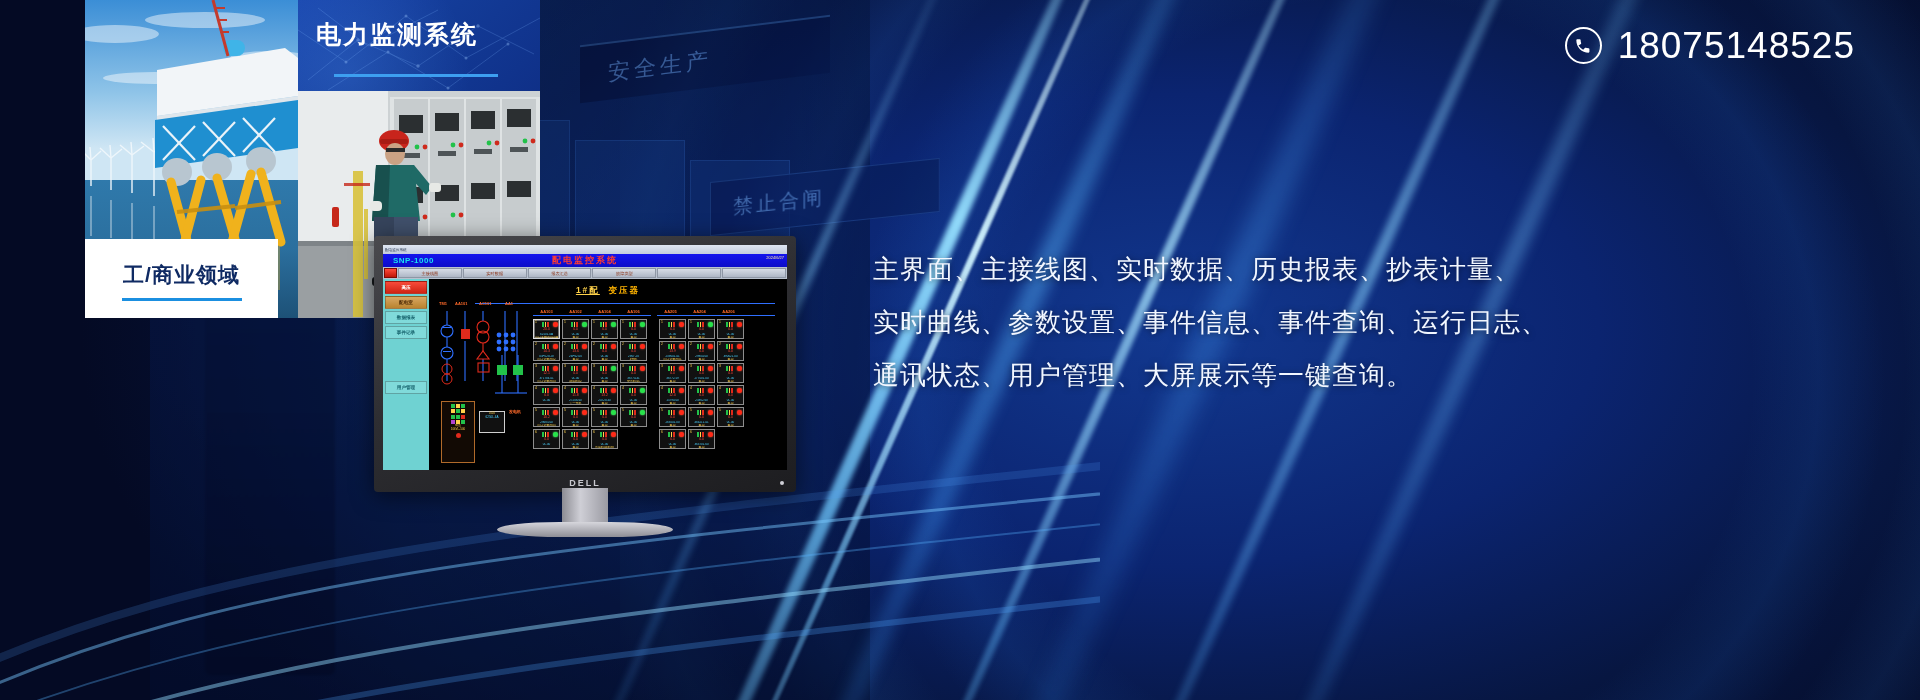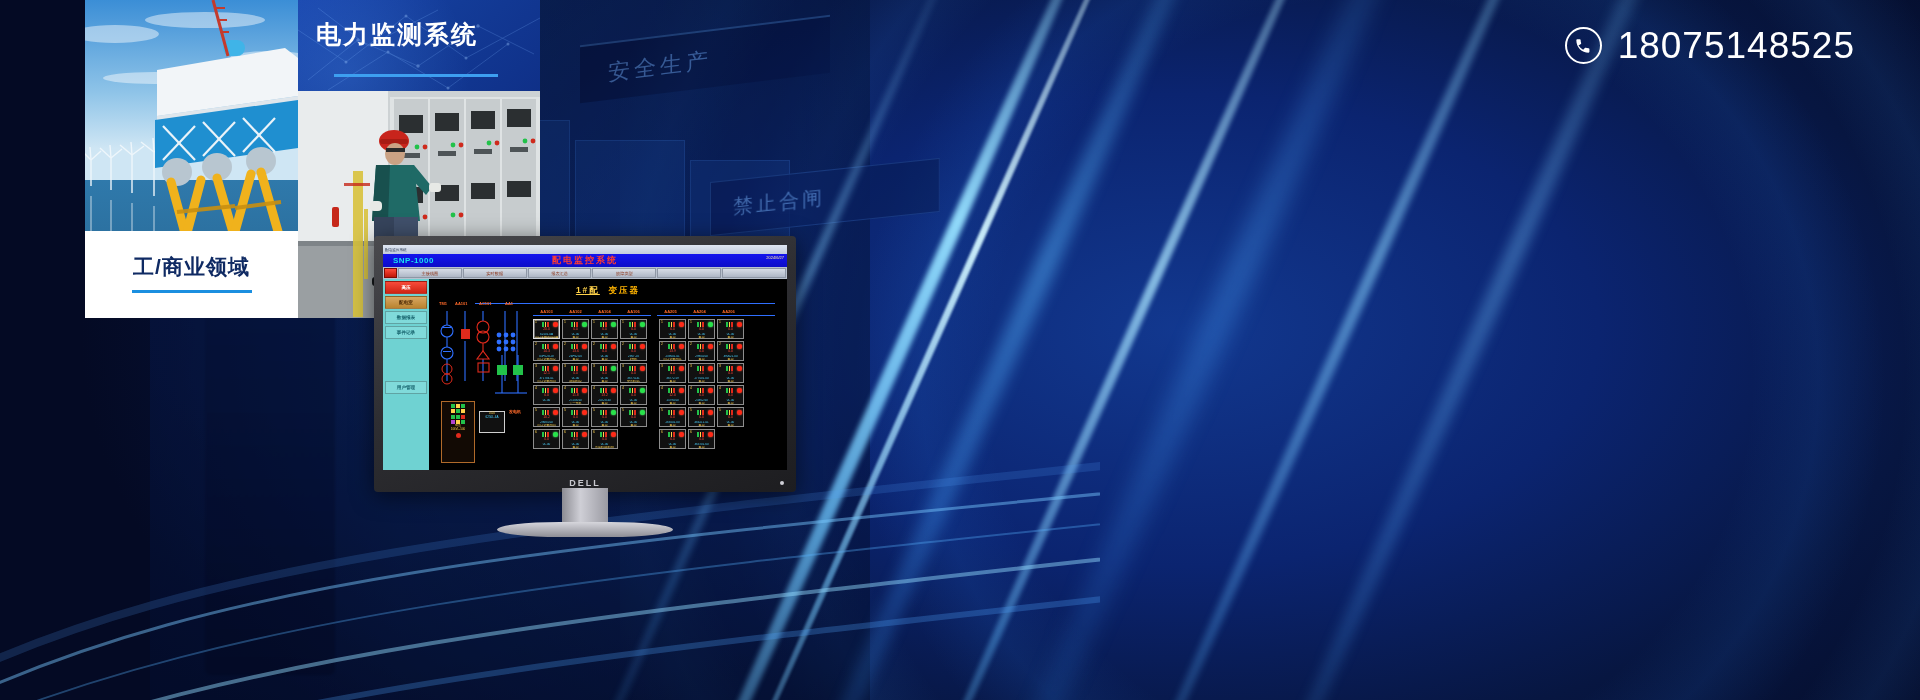"工/商业领域" .label-a { top: 231px -> 239px; width: 213px -> 193px }
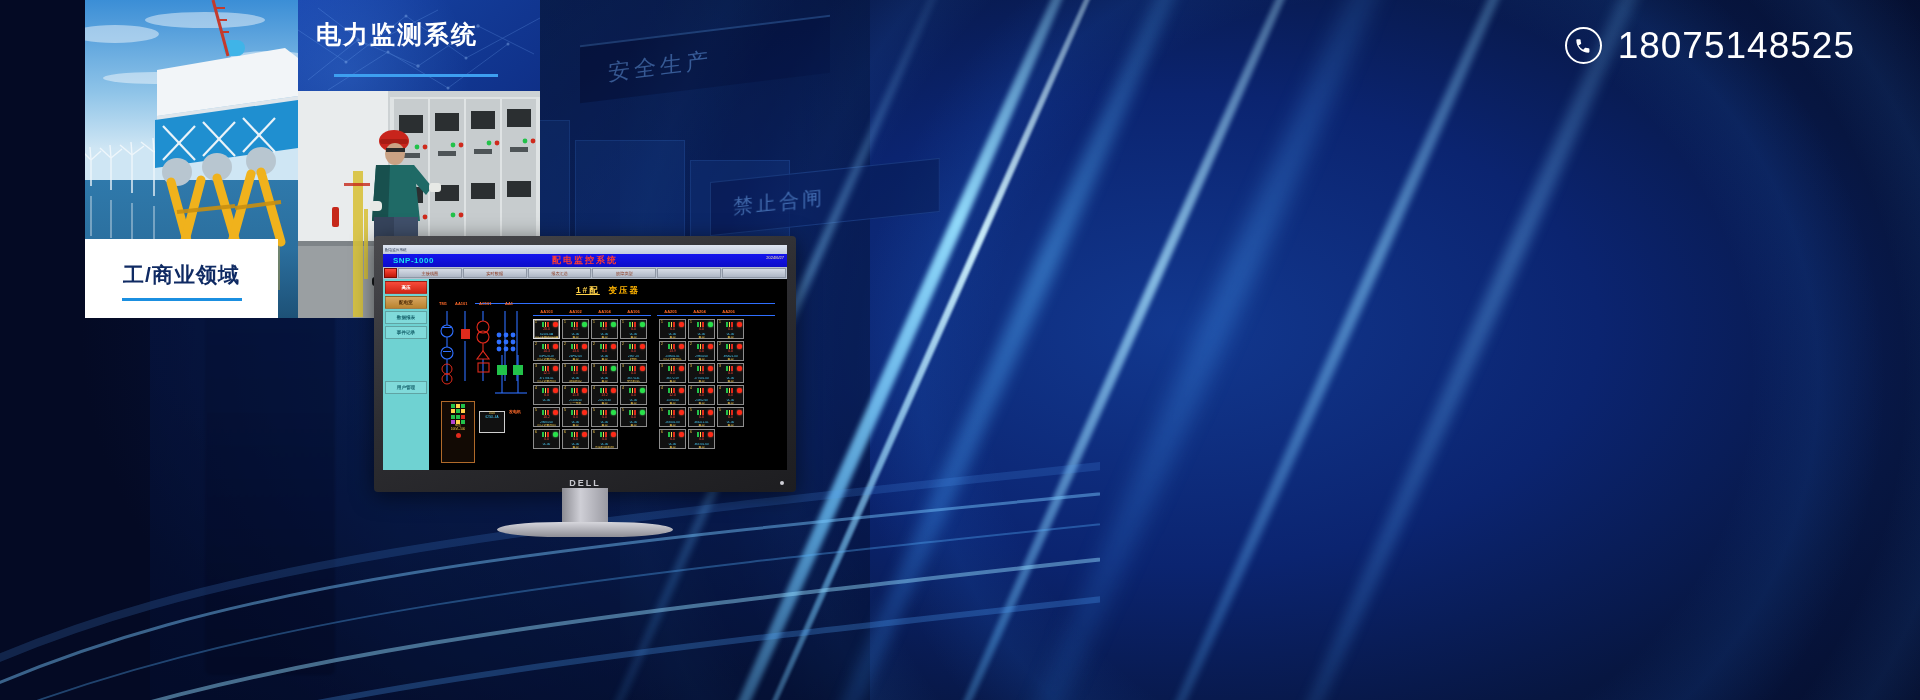"主界面、主接线图、实时数据、历史报表、抄表计量、" div.desc { html: none -> <div> <p>主界面、主接线图、实时数据、历史报表、抄表计量、</p> <p>实时曲线、参数设置、事件信息、事件查询、运行日志、</p> <p>通讯状态、用户管理、大屏展示等一键查询。</p> </div> }
